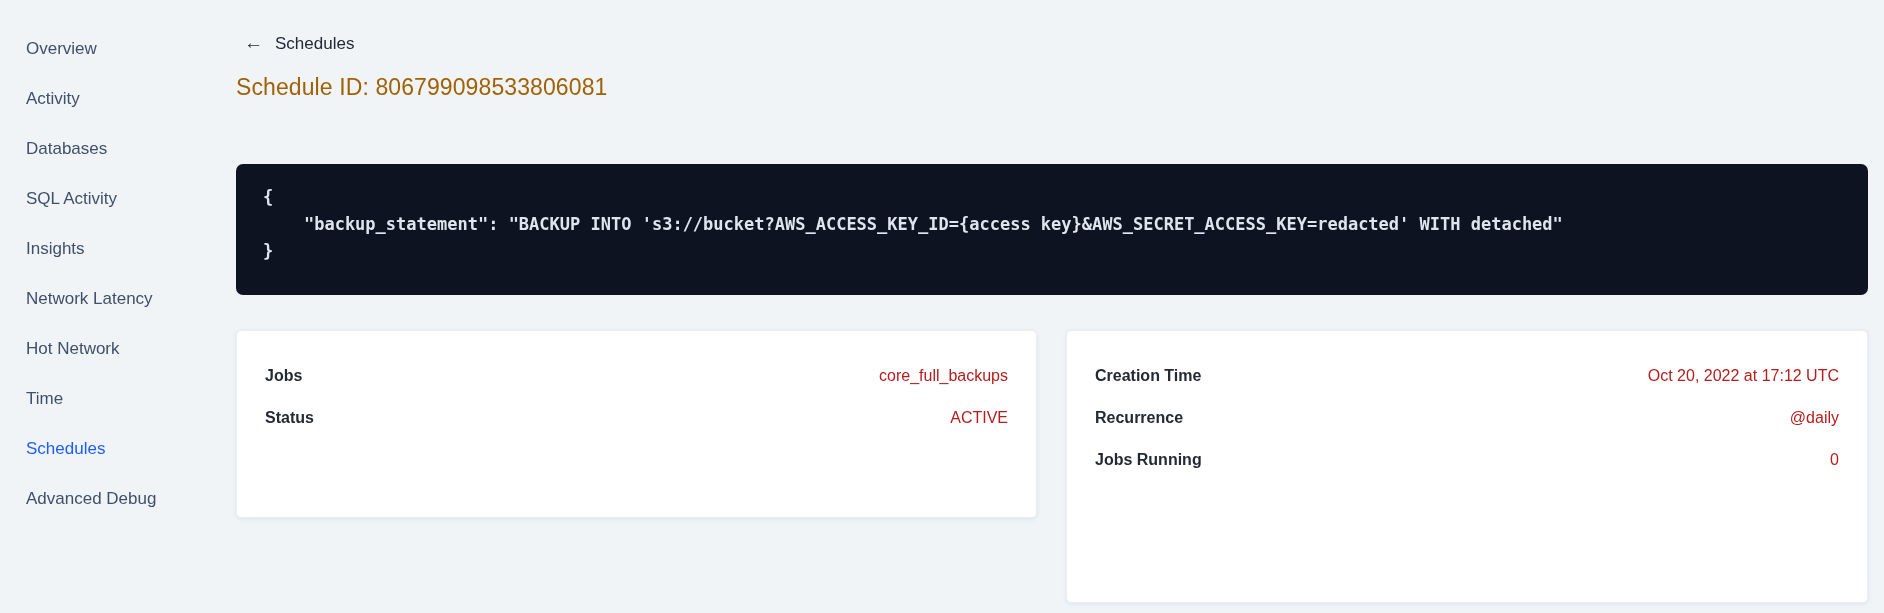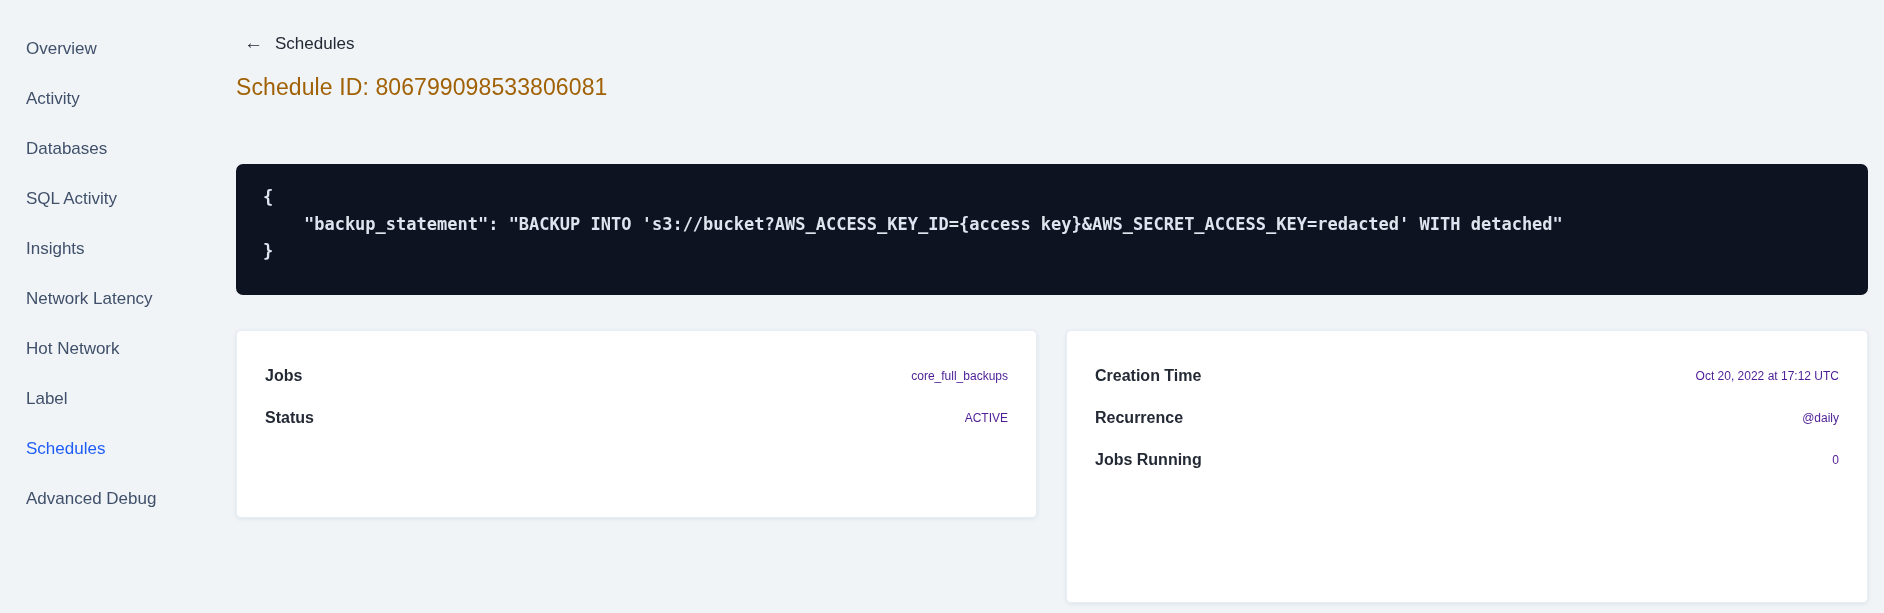"core_full_backups" .card .row .value { color: #4c1d95 -> #b91c1c; font-size: 12px -> 16px }
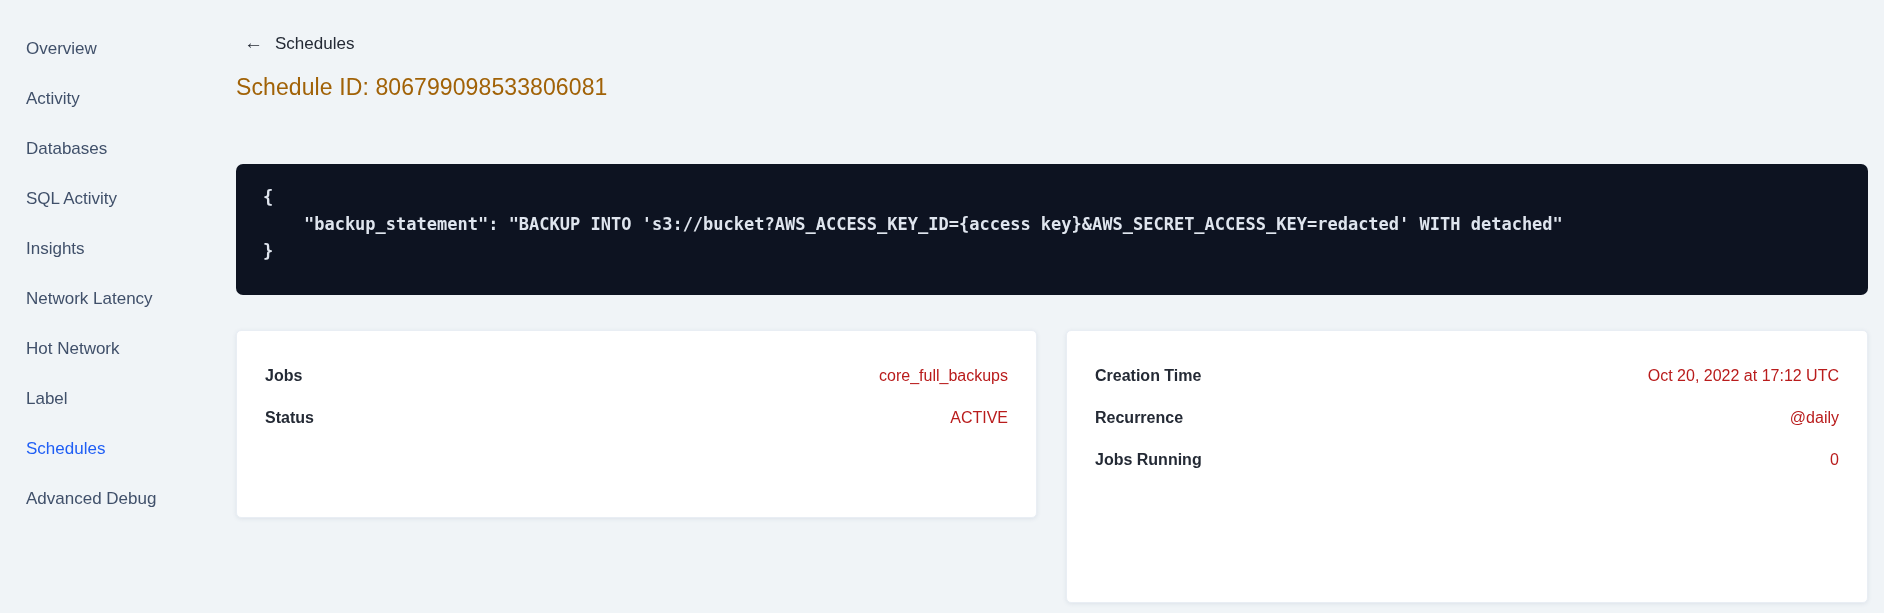"Label" li { text: Label -> Time }
